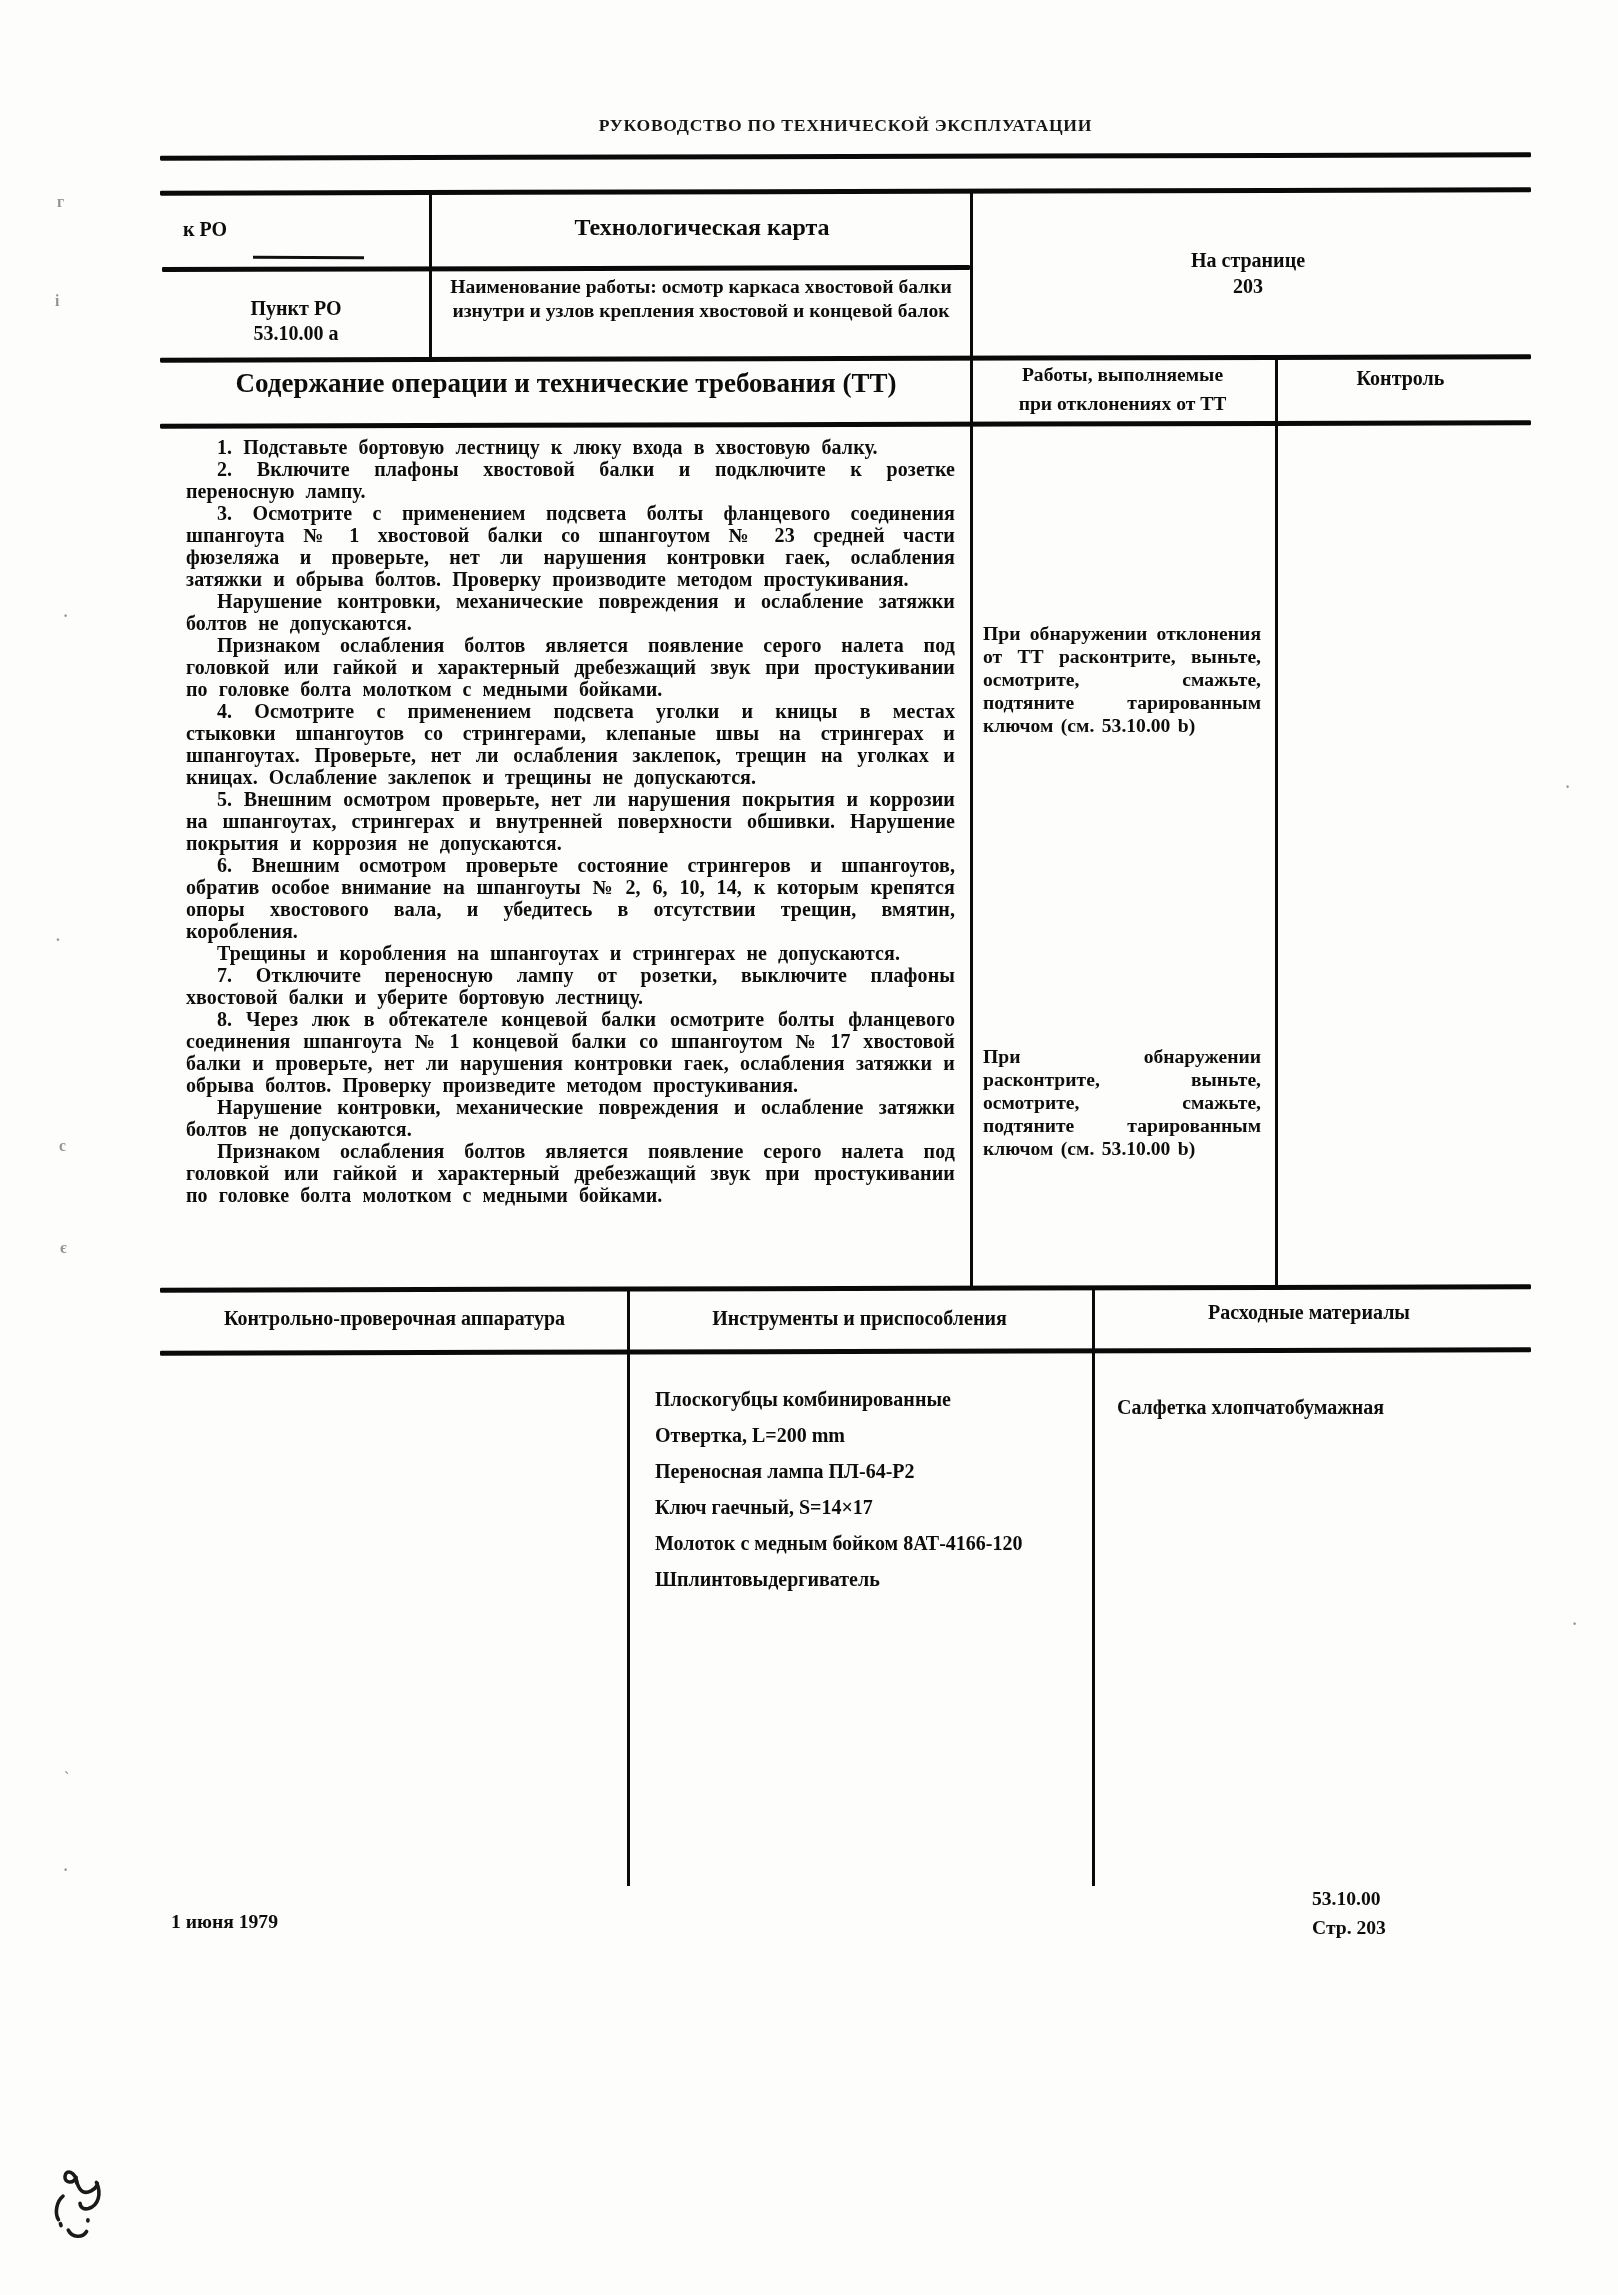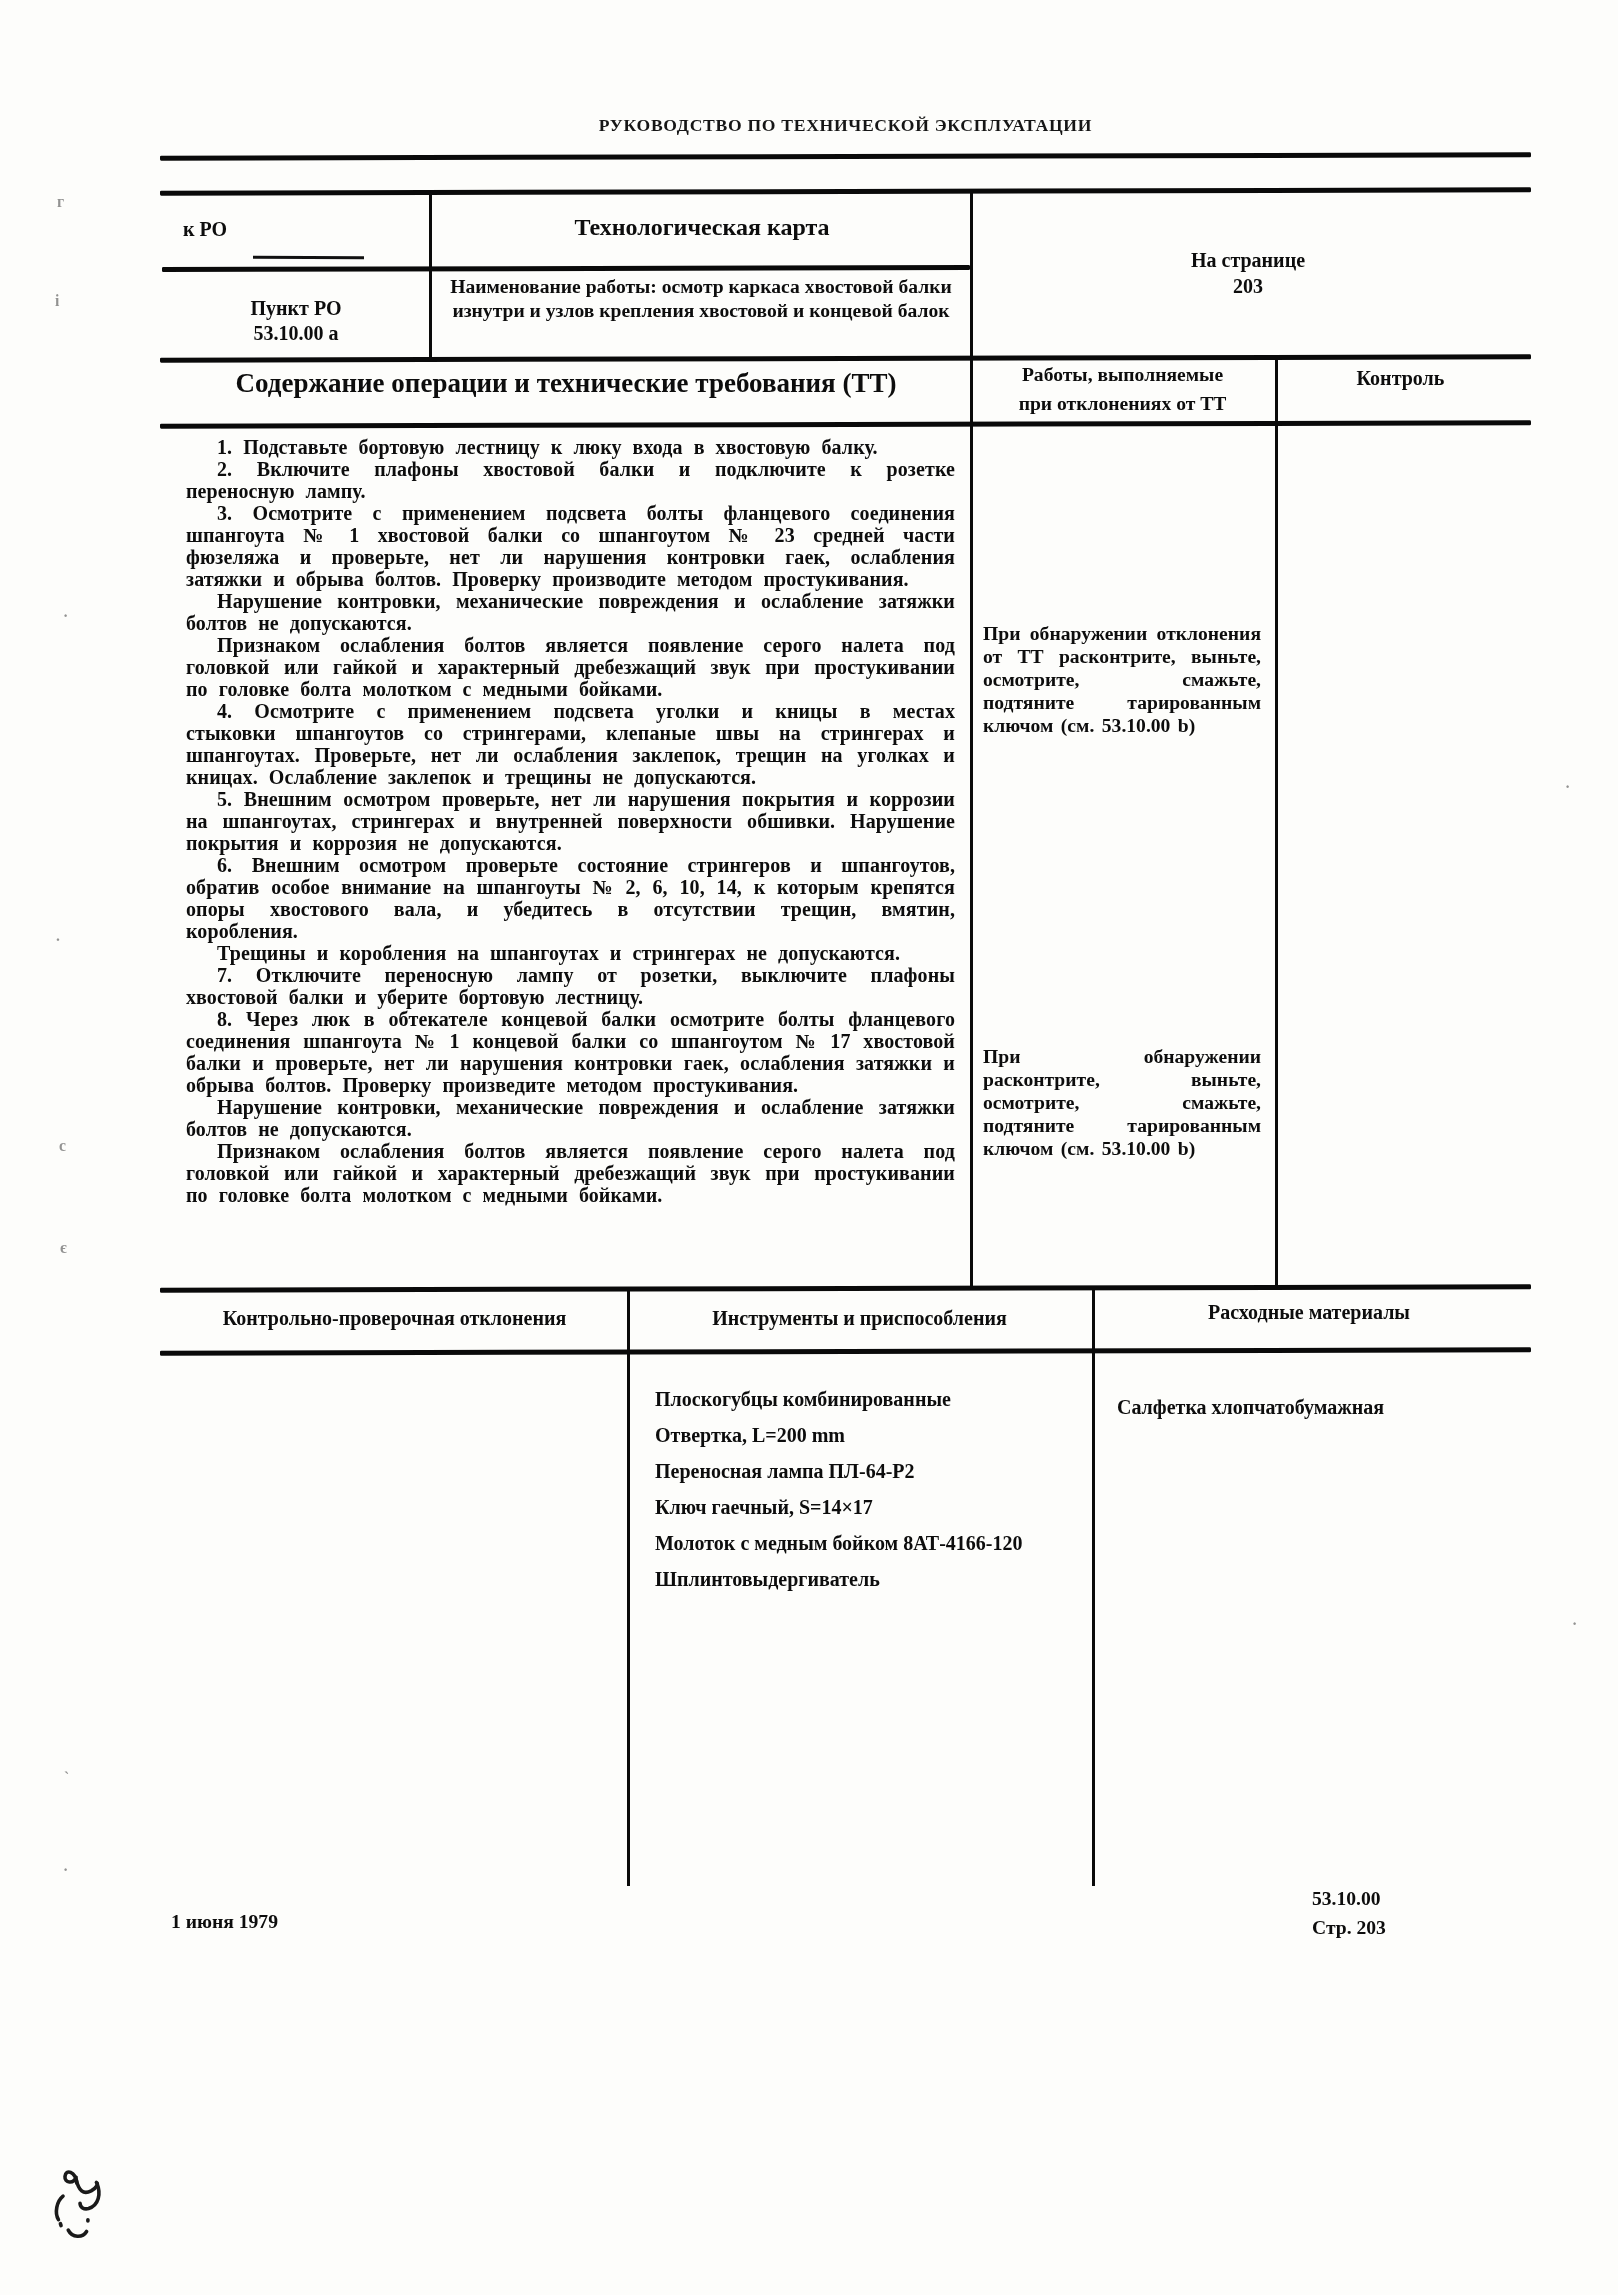"Контрольно-проверочная отклонения" div.abs { text: отклонения -> аппаратура }
